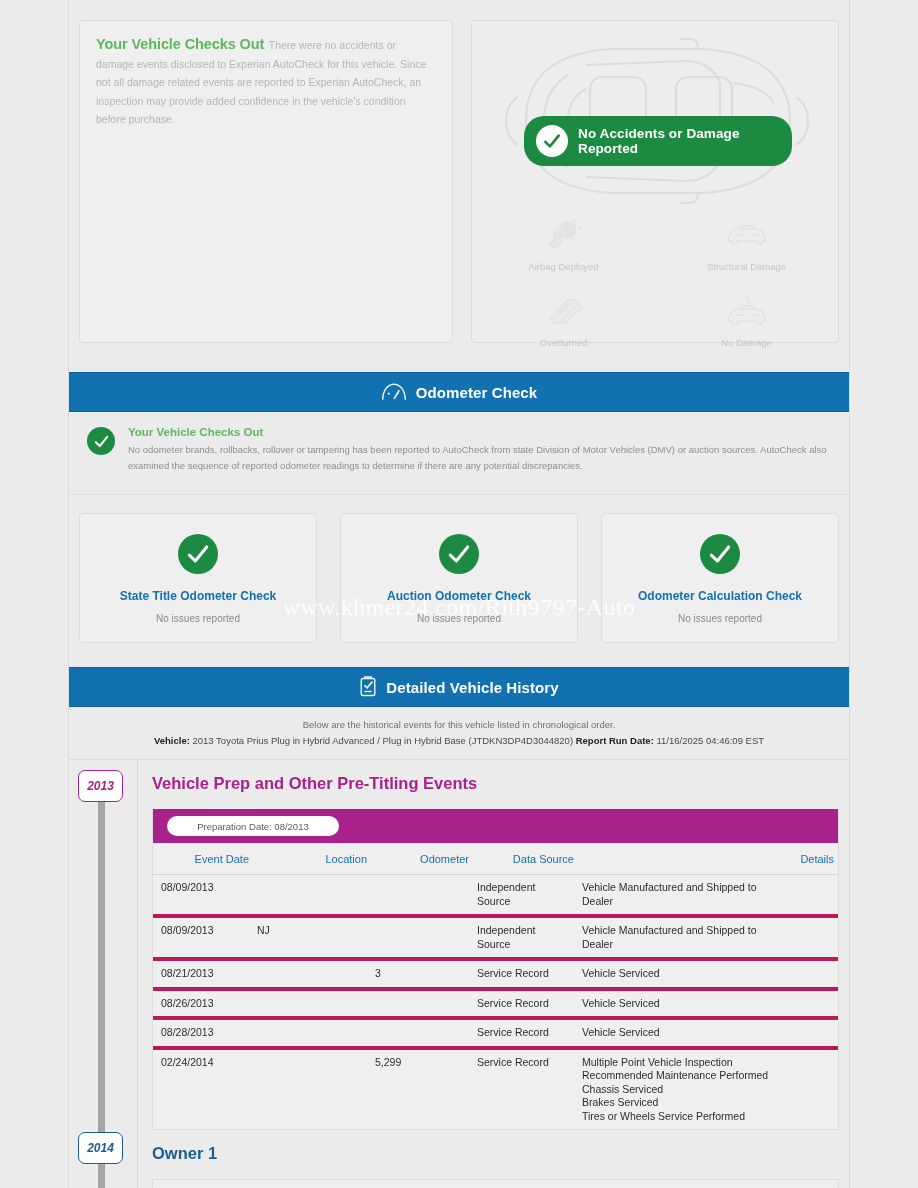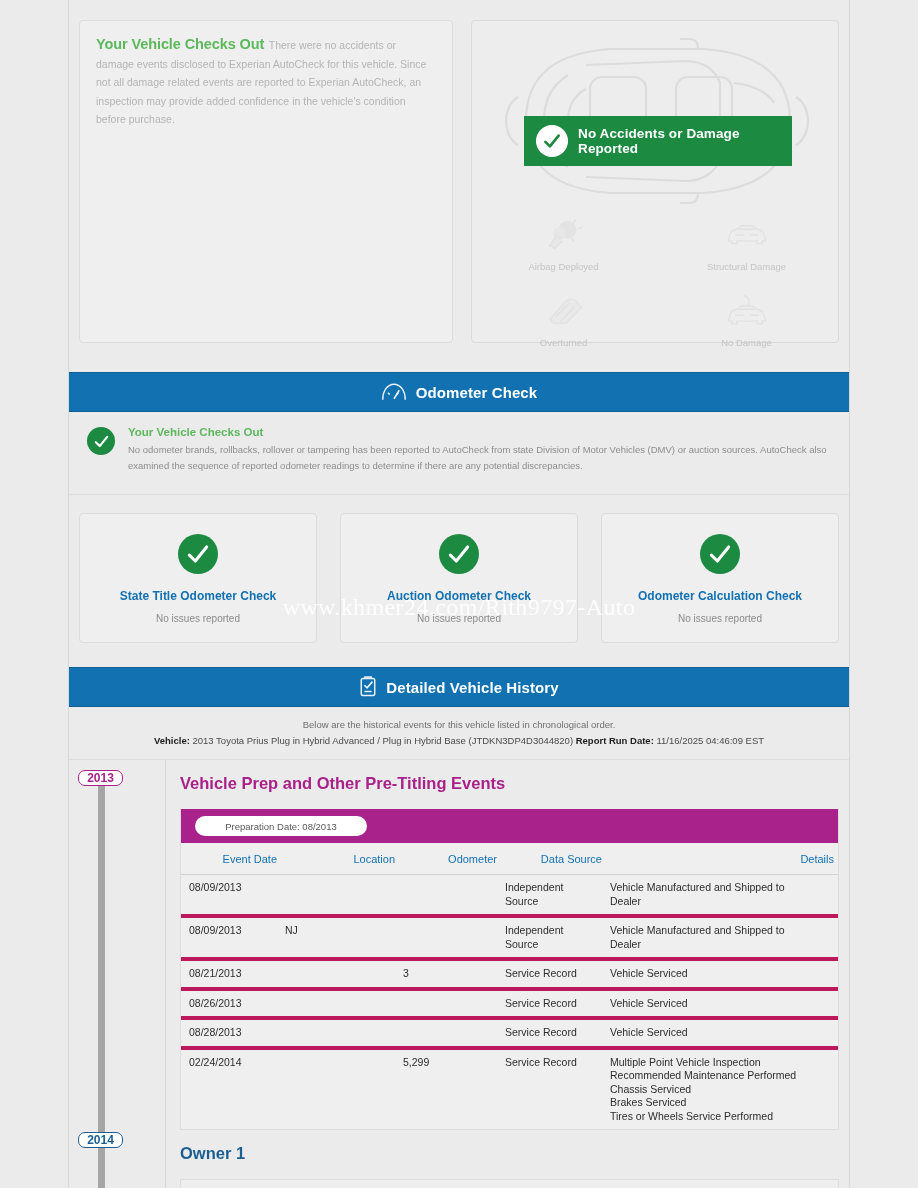"No Accidents or Damage Reported" .banner { border-radius: 0 -> 20px }
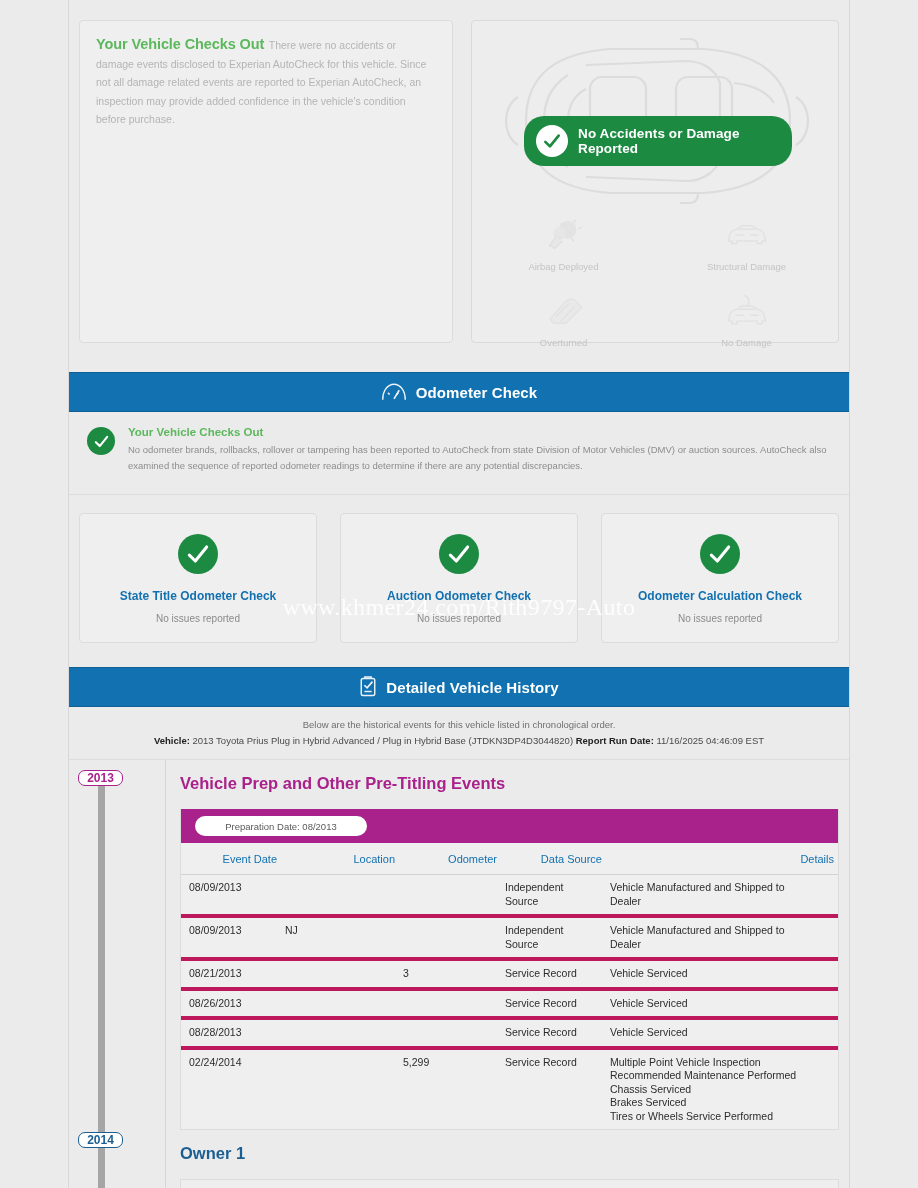"2013" .year-badge { font-style: none -> italic; height: 16px -> 32px }
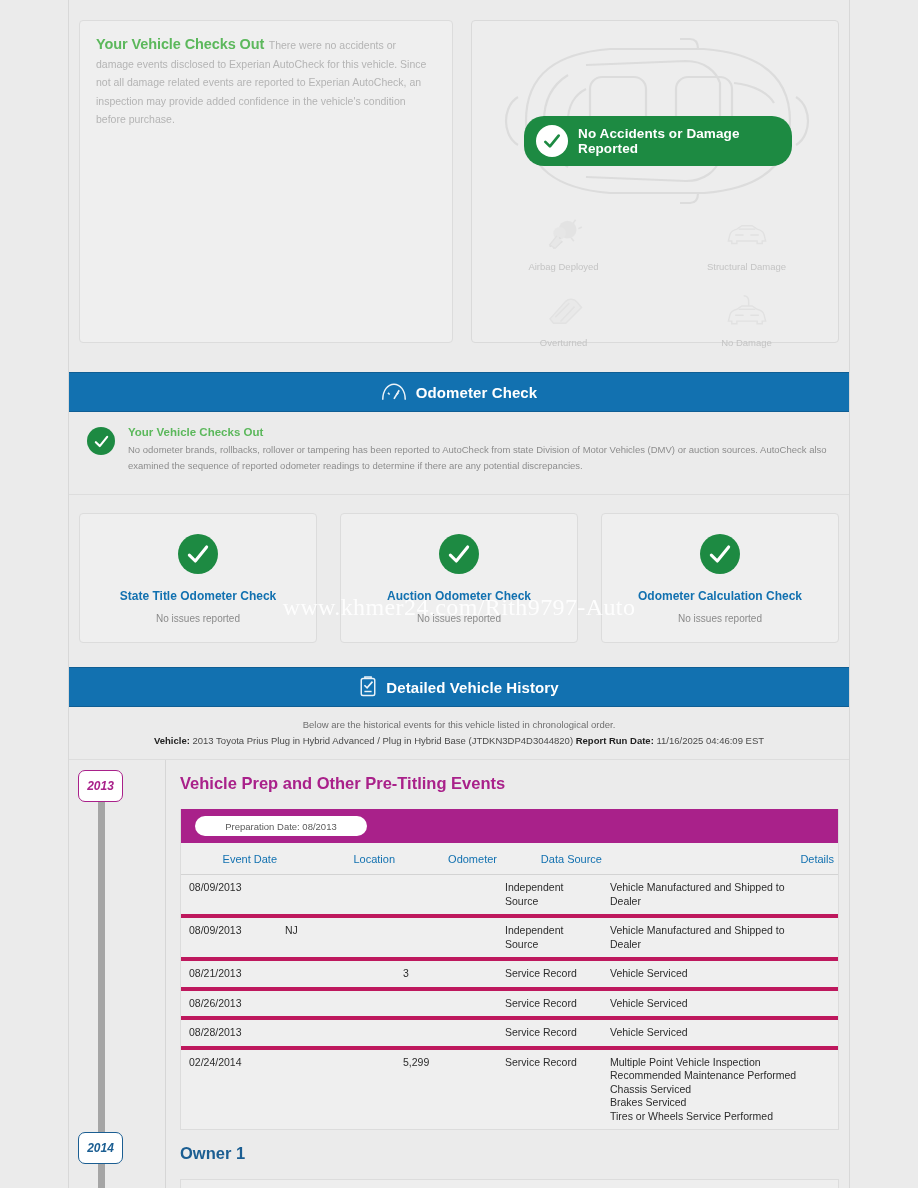"Vehicle Prep and Other Pre-Titling" .tl-block { margin-left: 96px -> 68px }
